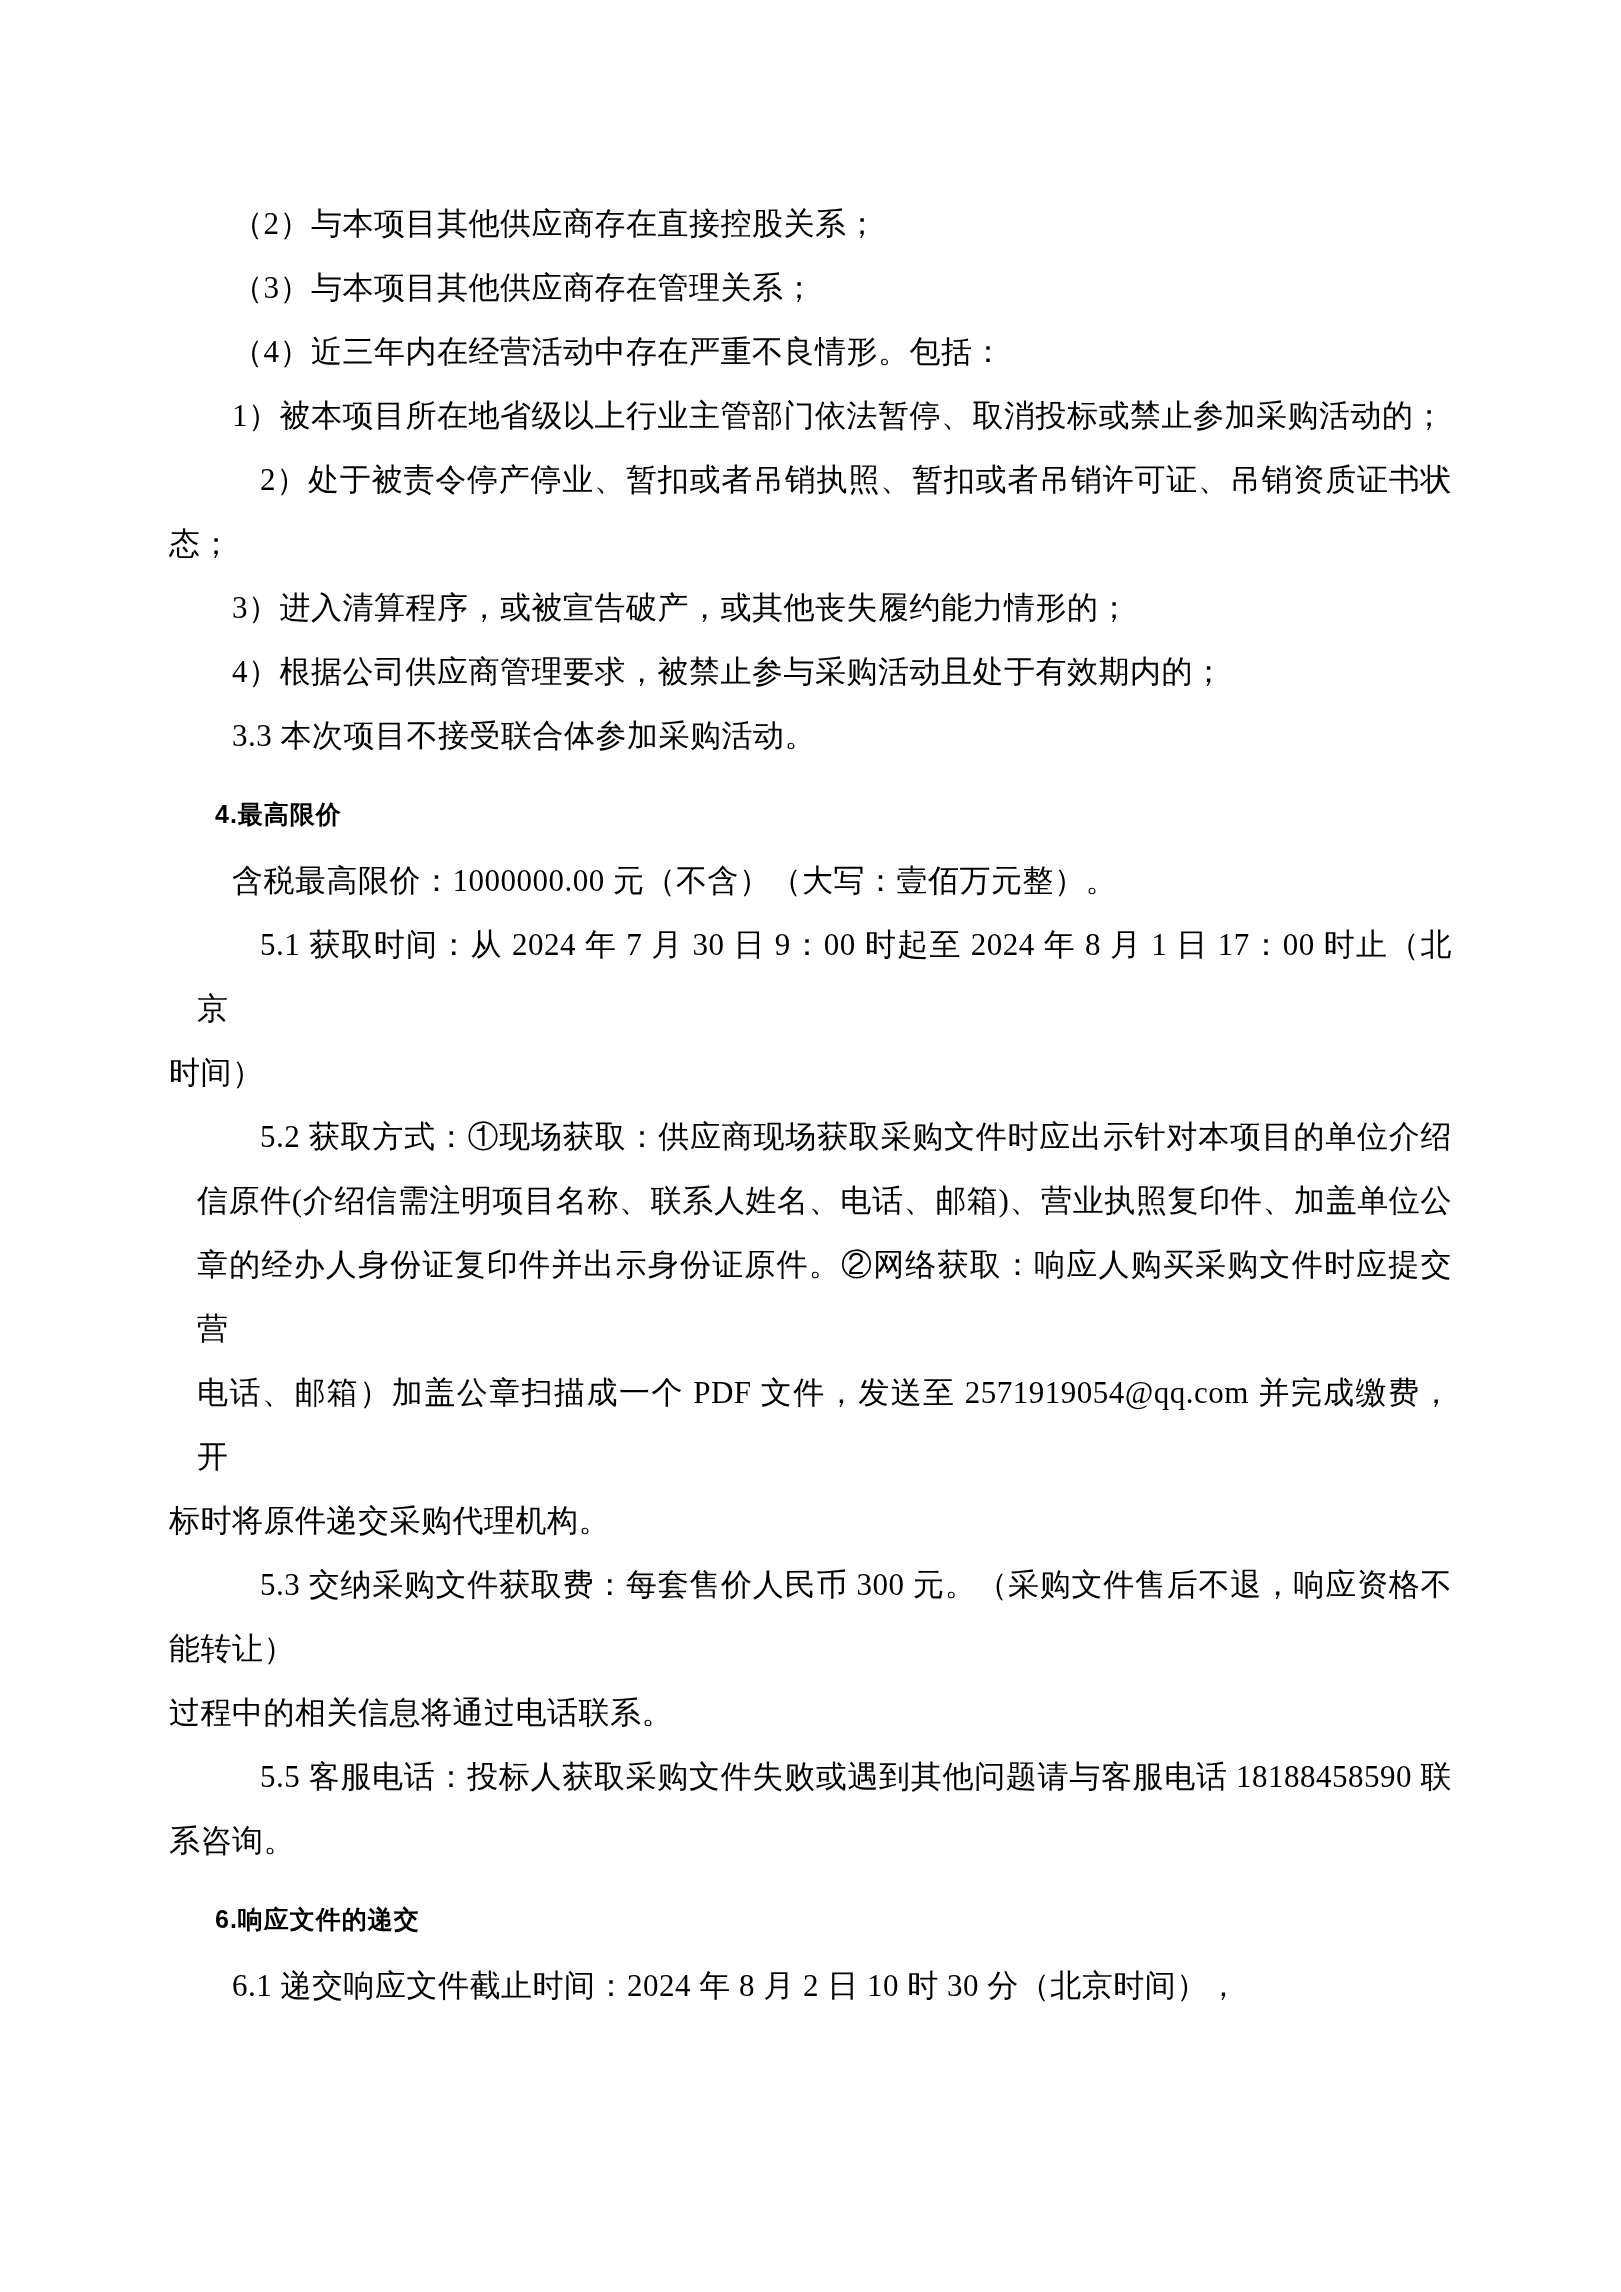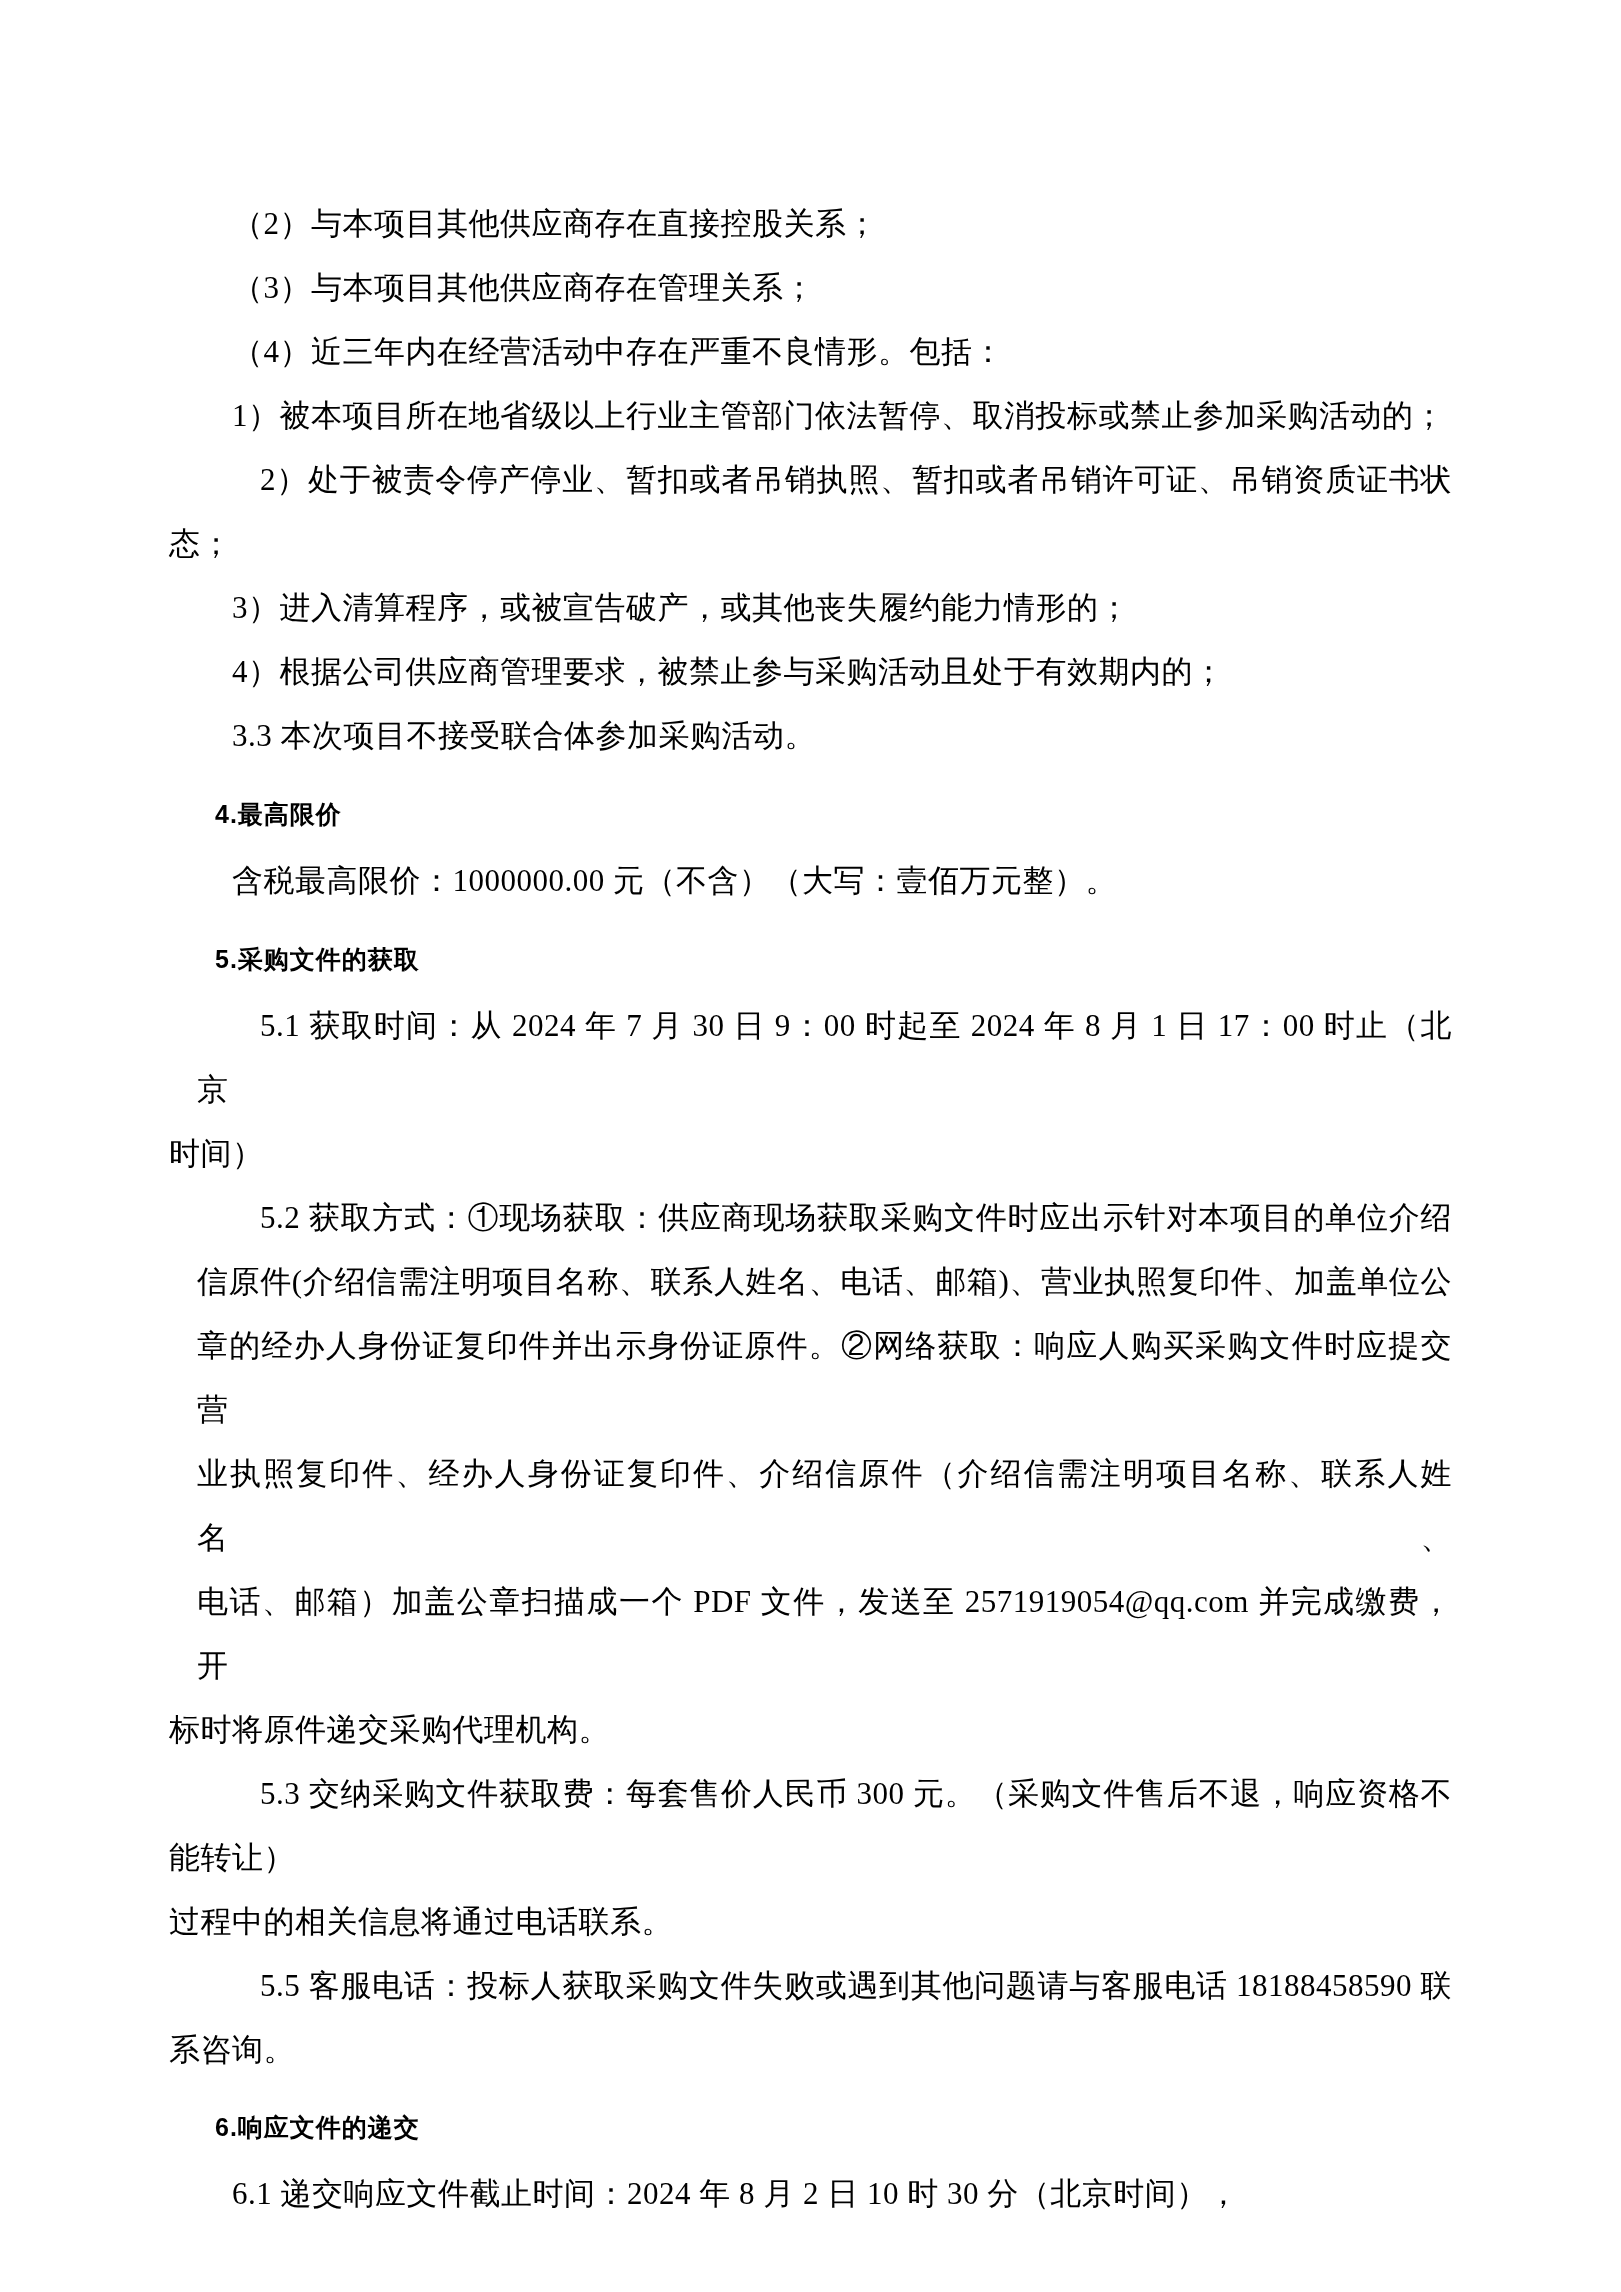"5.采购文件的获取" div.line { html: <div>5.采购文件的获取</div> -> none }
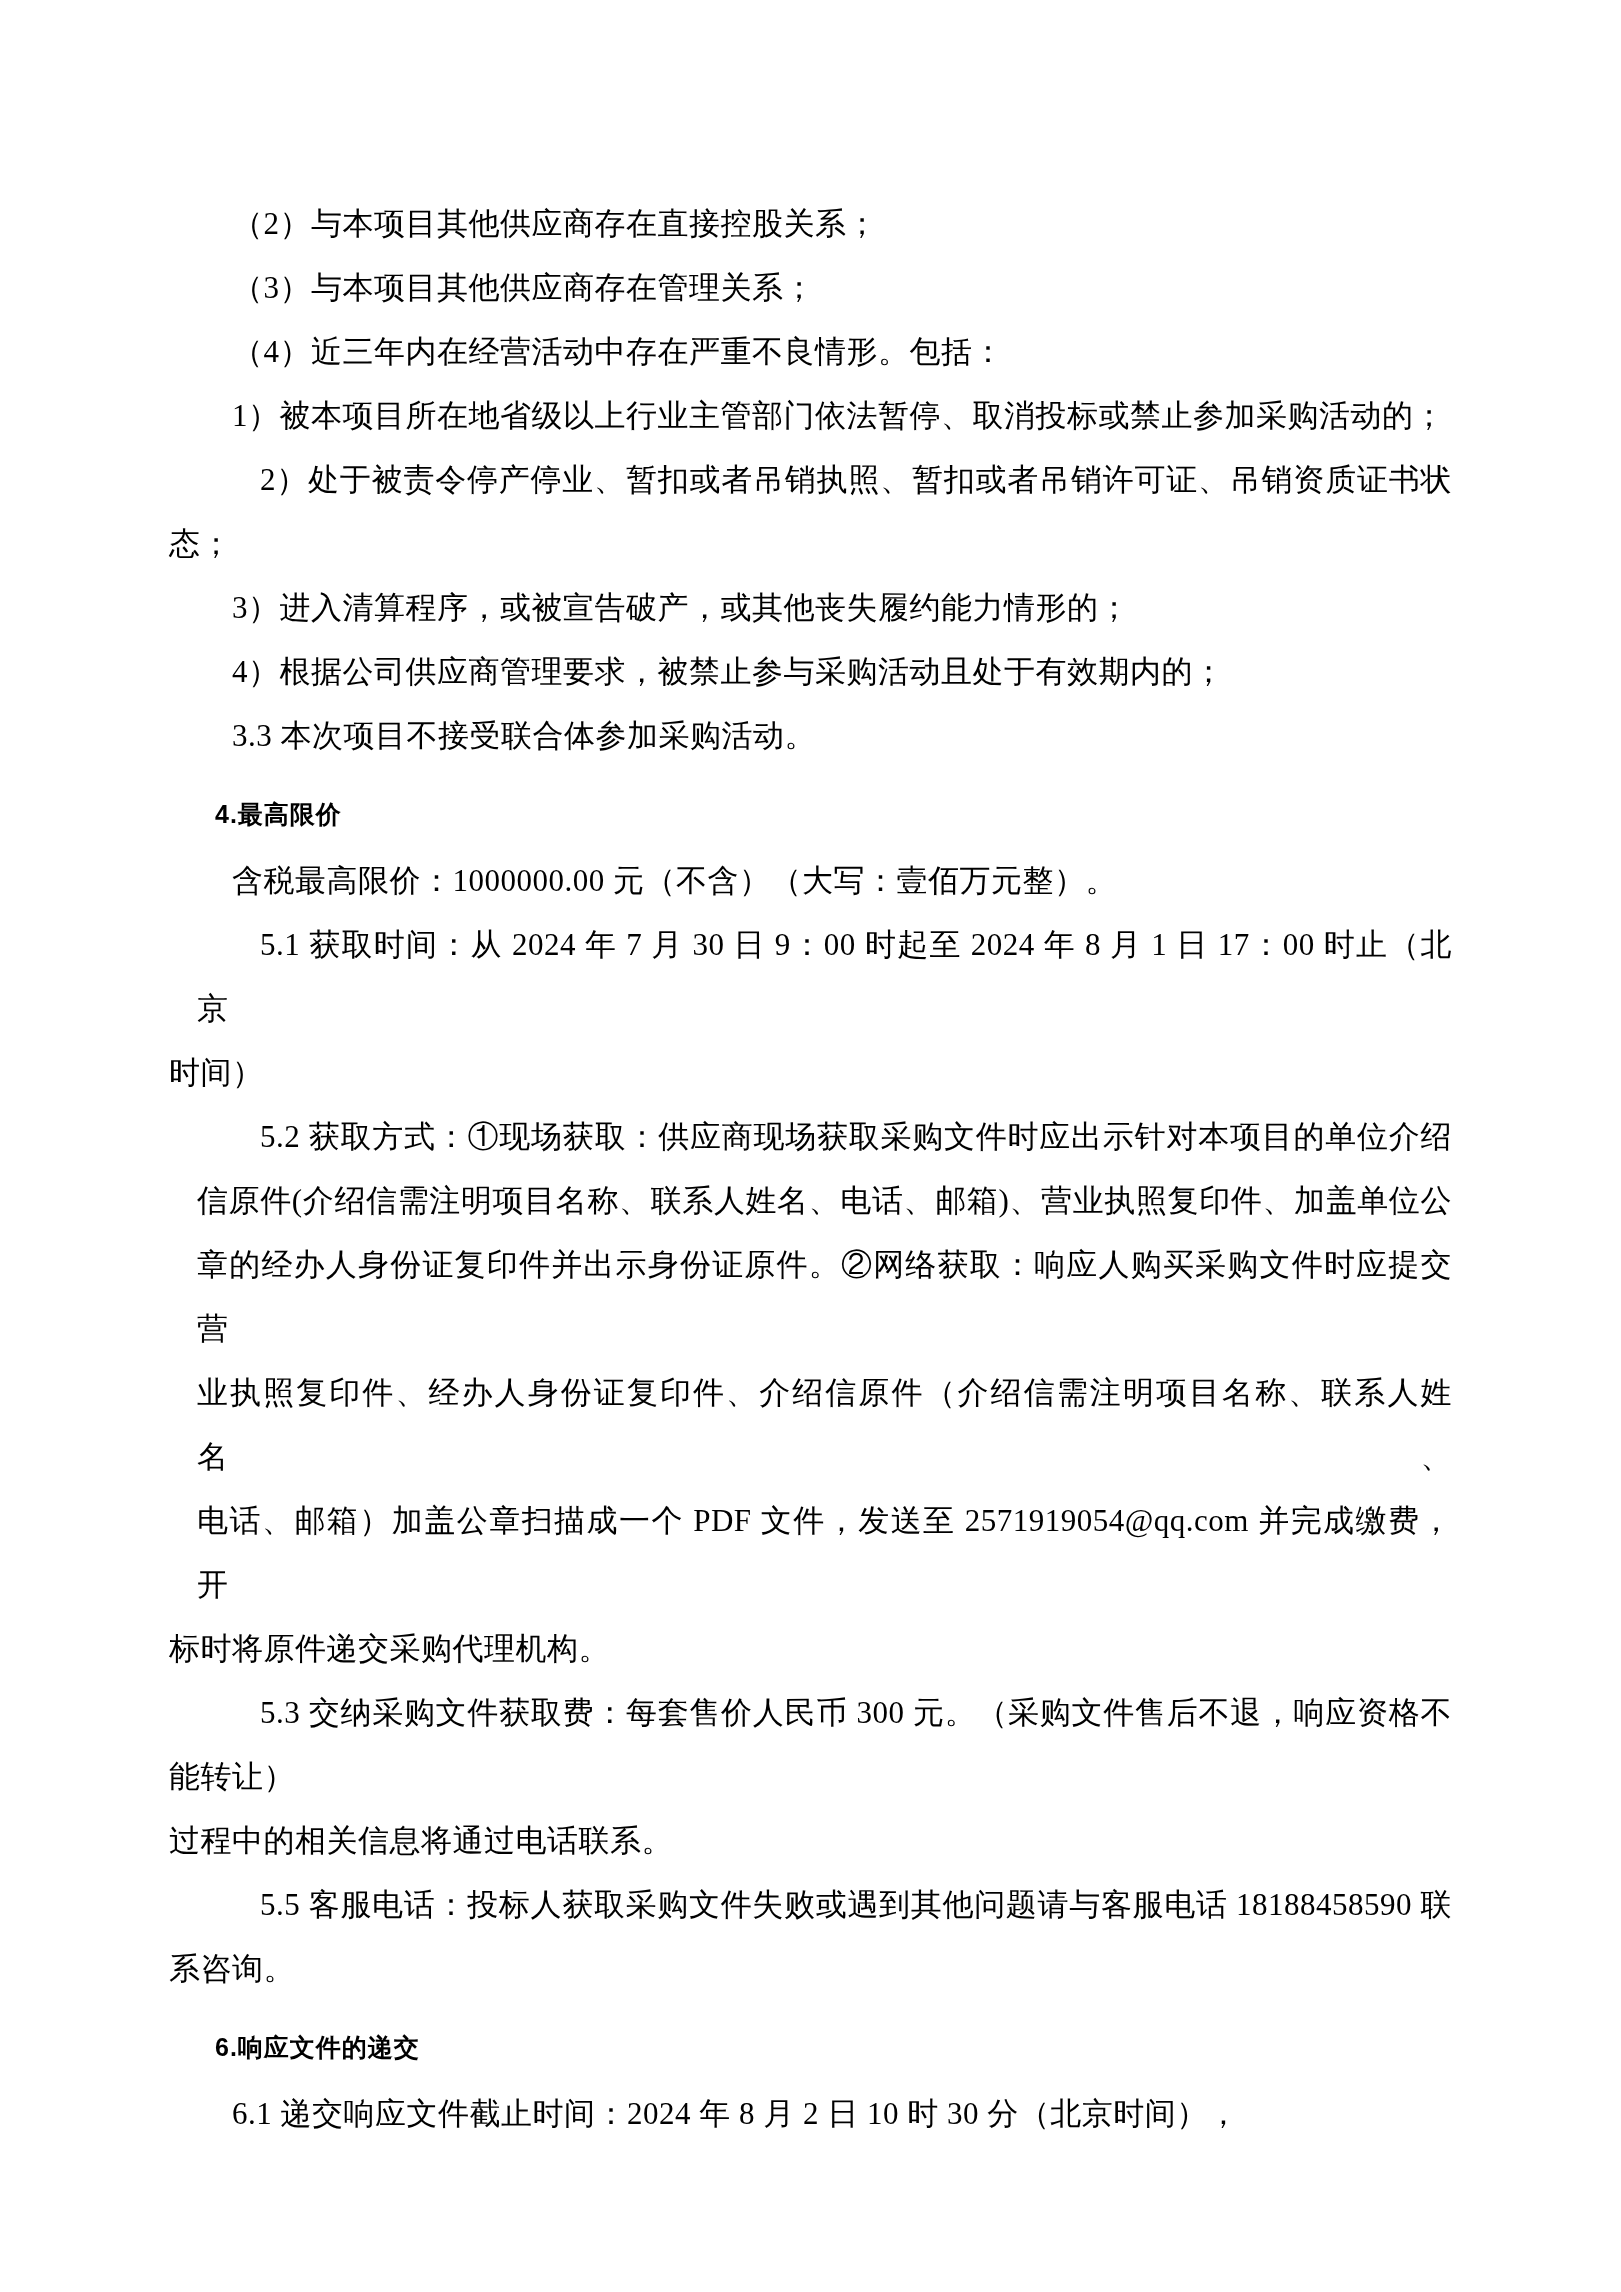"业执照复印件、经办人身份证复印件、介绍信原件（介绍信需注明项目名称、联系人姓名、" div.line { html: <div>业执照复印件、经办人身份证复印件、介绍信原件（介绍信需注明项目名称、联系人姓名、</div> -> none }
